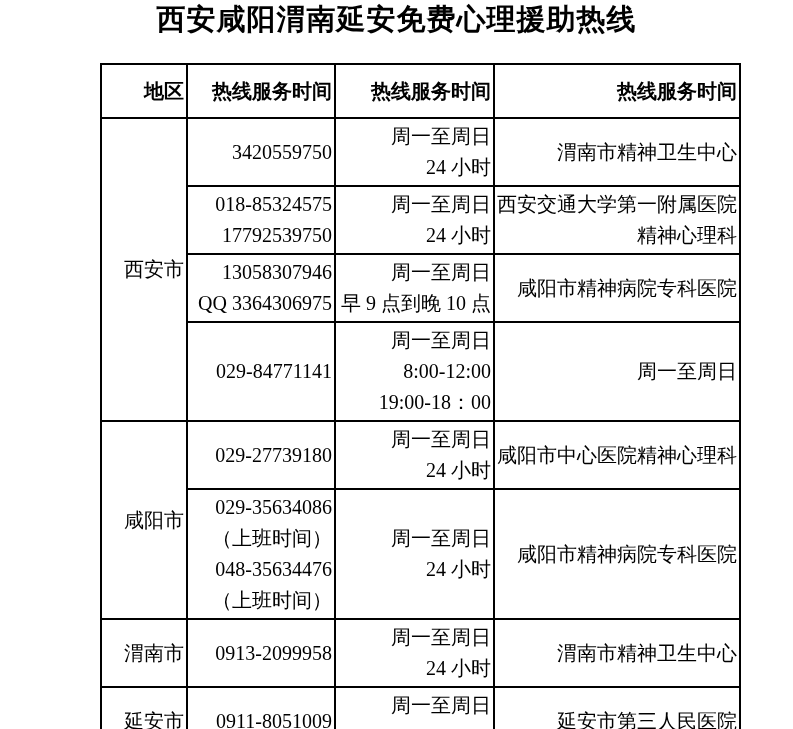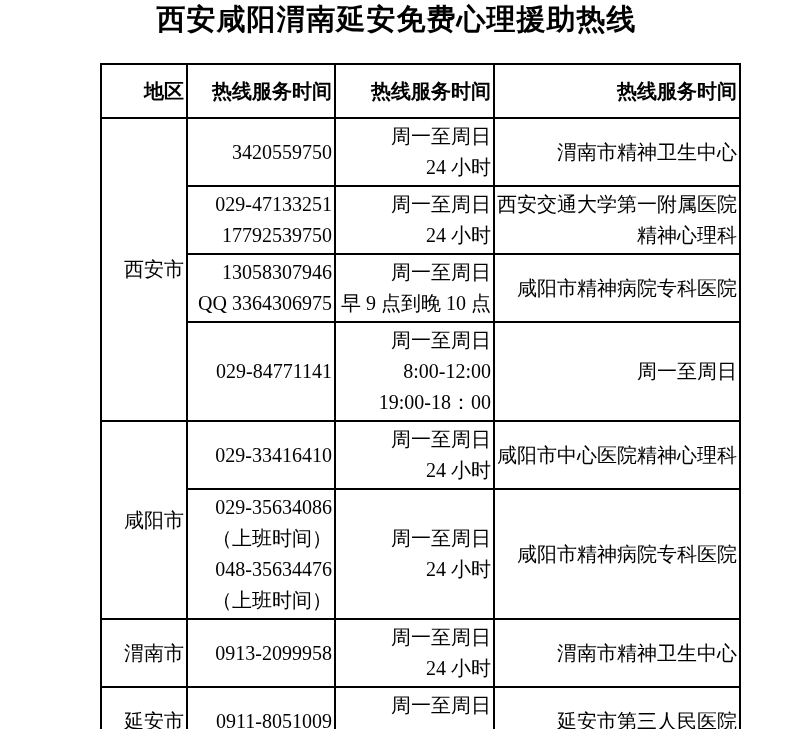"029-47133251" div.line { text: 029-47133251 -> 018-85324575 }
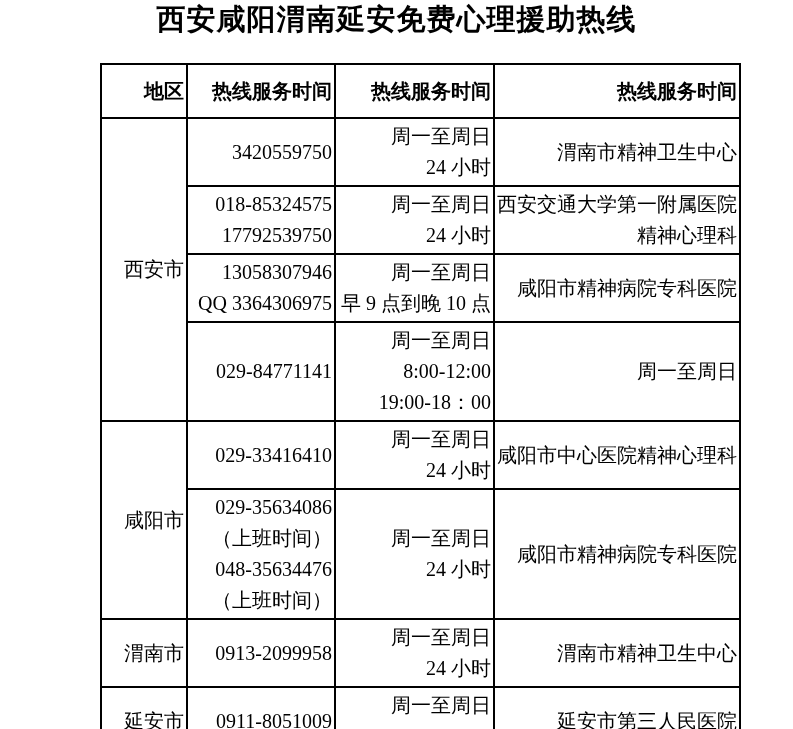"029-33416410" div.line { text: 029-33416410 -> 029-27739180 }
